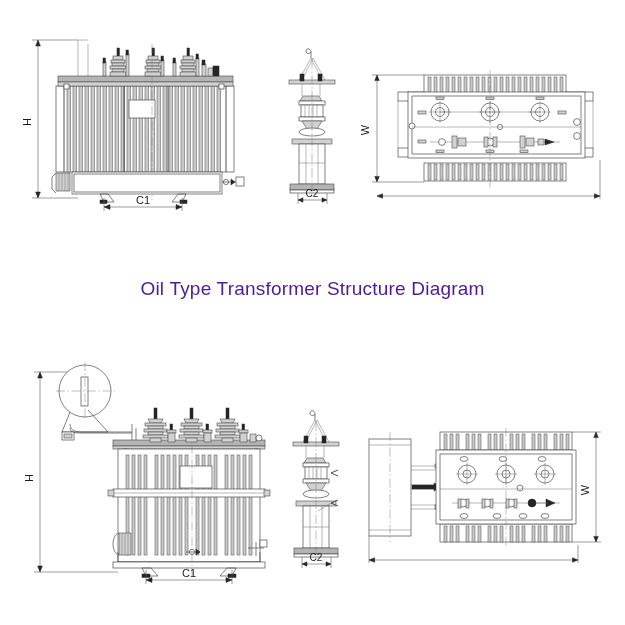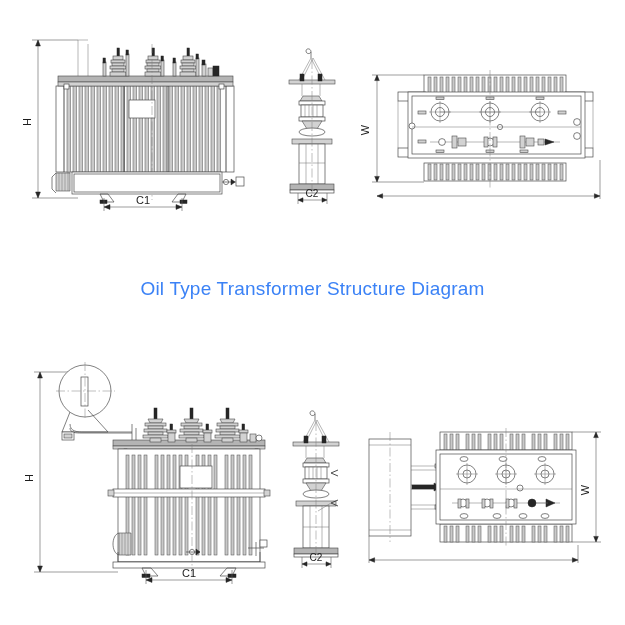"Oil Type Transformer Structure Diagram" .title-text { color: #3b82f6 -> #4c1d95 }
